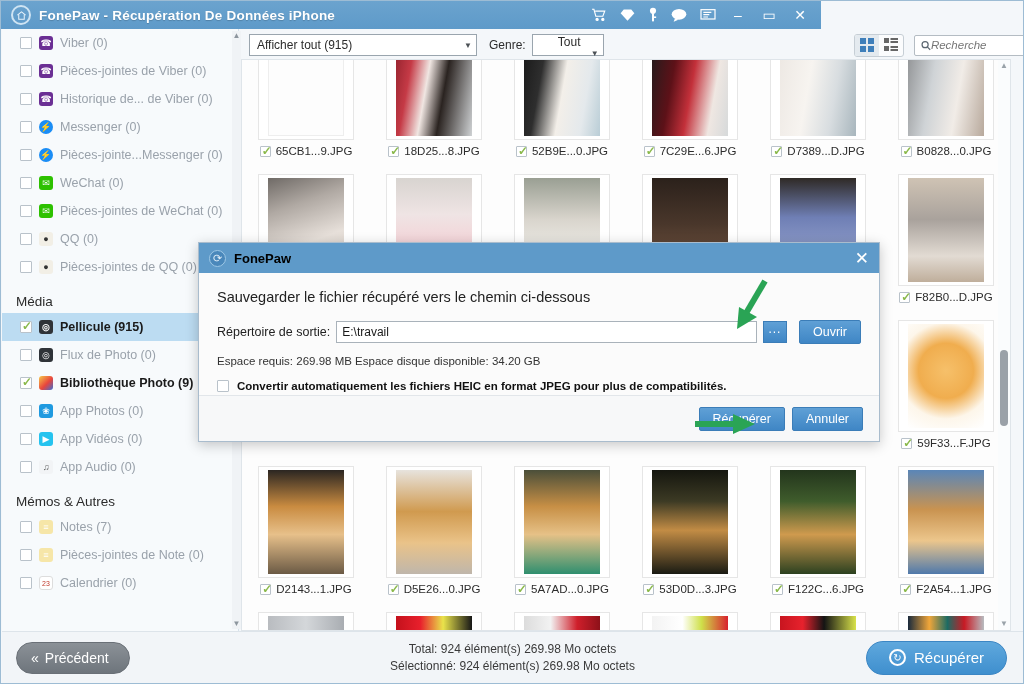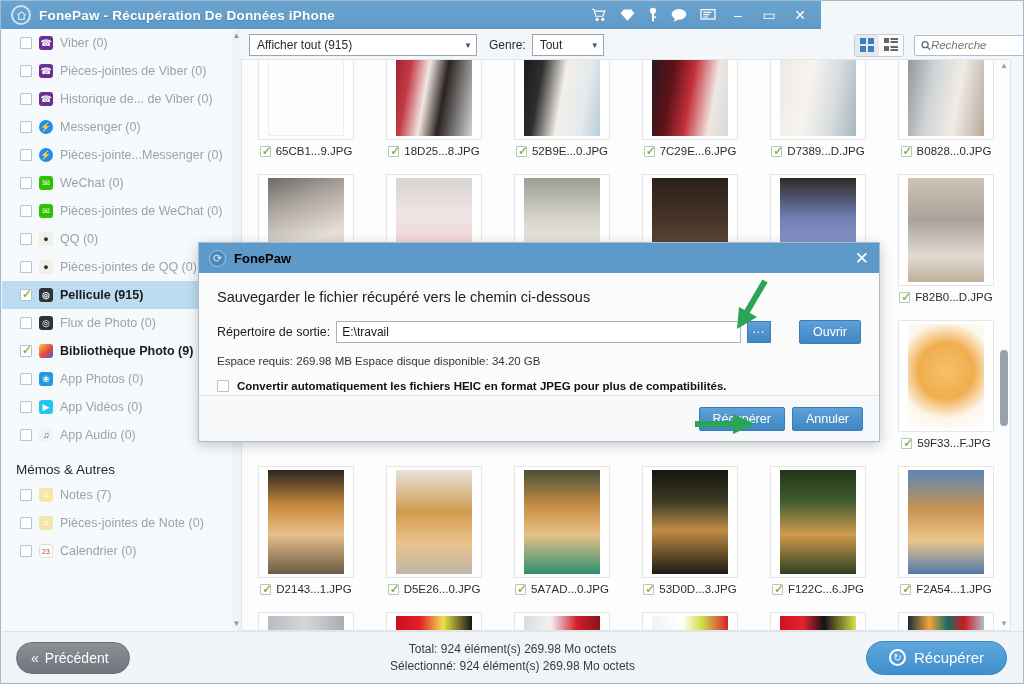"Tout" .sel-small { flex-direction: none -> column }
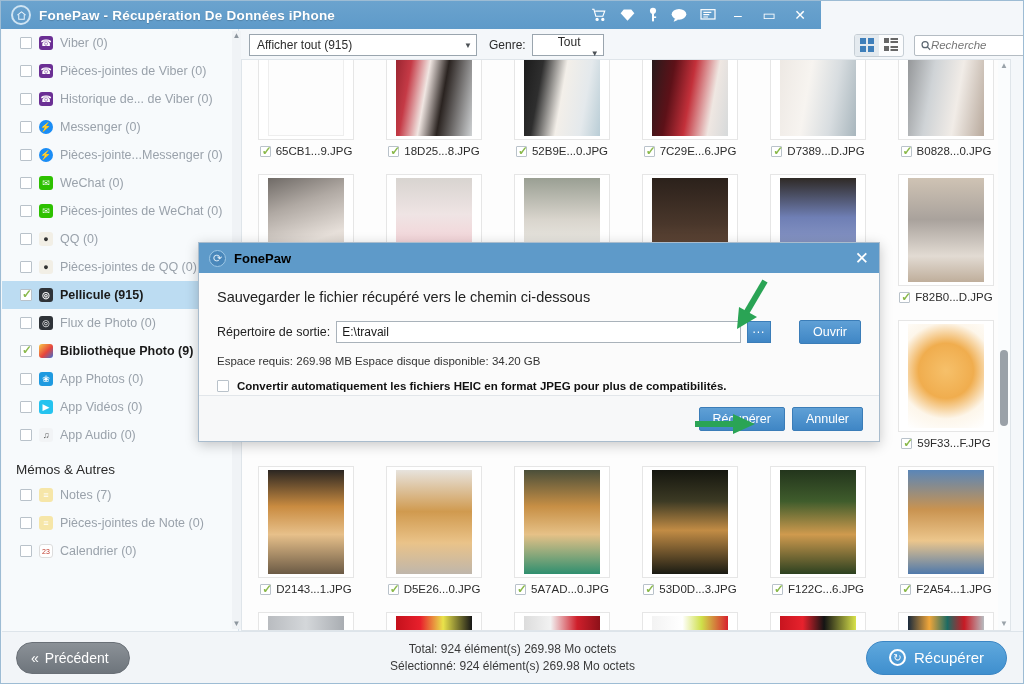"Média" div.side-hdr { html: none -> <div>Média</div> }
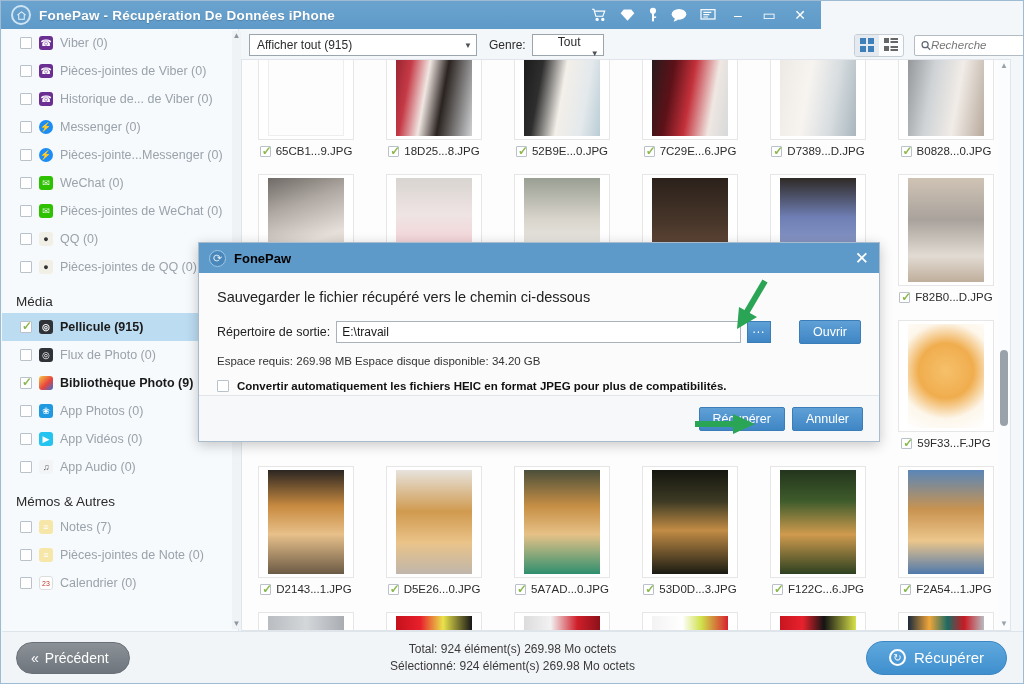"Ouvrir" div.m-btn { margin-left: 22px -> 6px }
